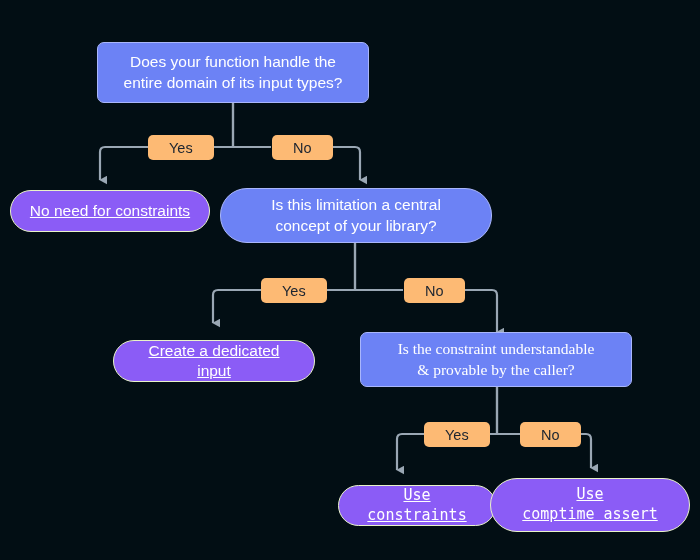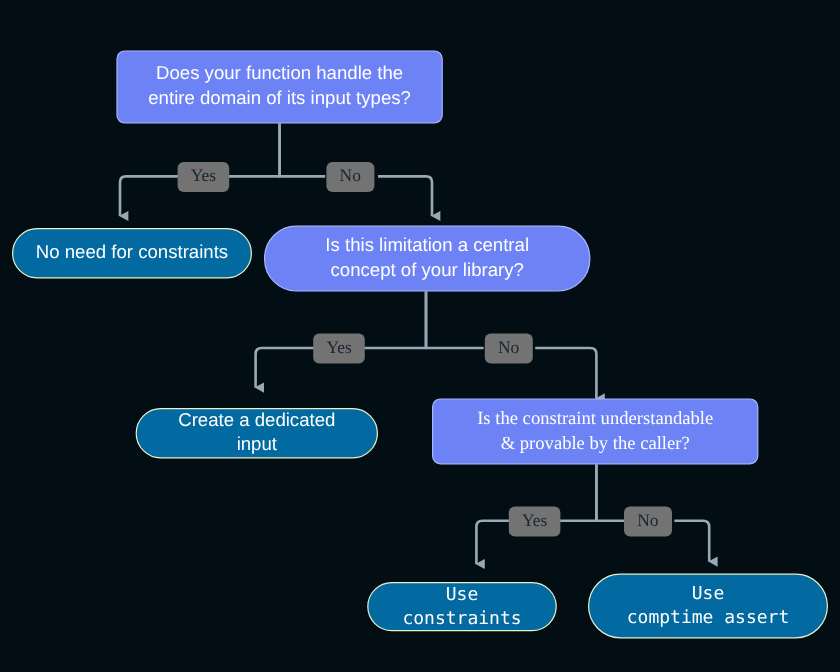"Yes" .edge-label { background: #737373 -> #fdba74; font-family: Liberation Serif, serif -> Liberation Sans, sans-serif; padding: 0 11px -> 0 21px }
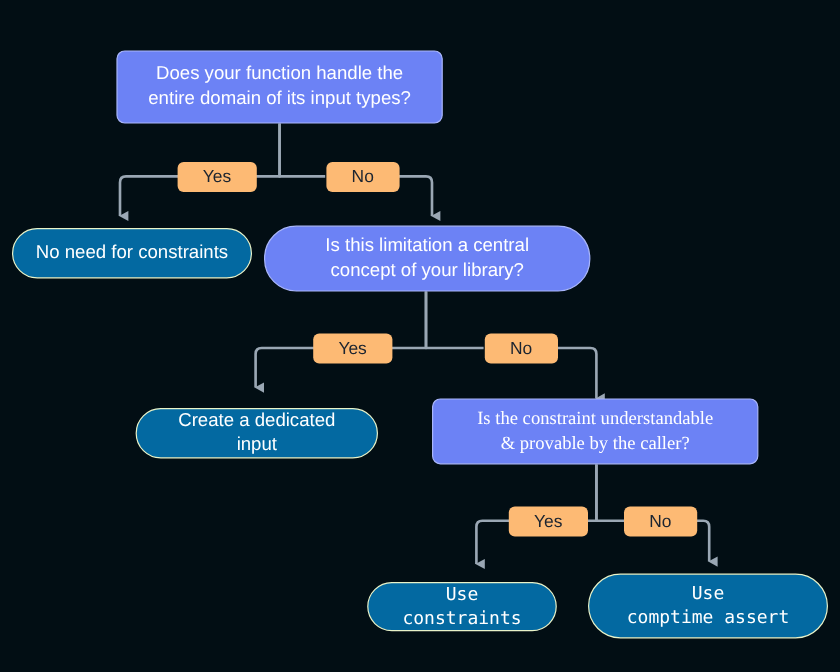"No need for constraints" .node.terminal { background: #0369a1 -> #8b5cf6; text-decoration: none -> underline }
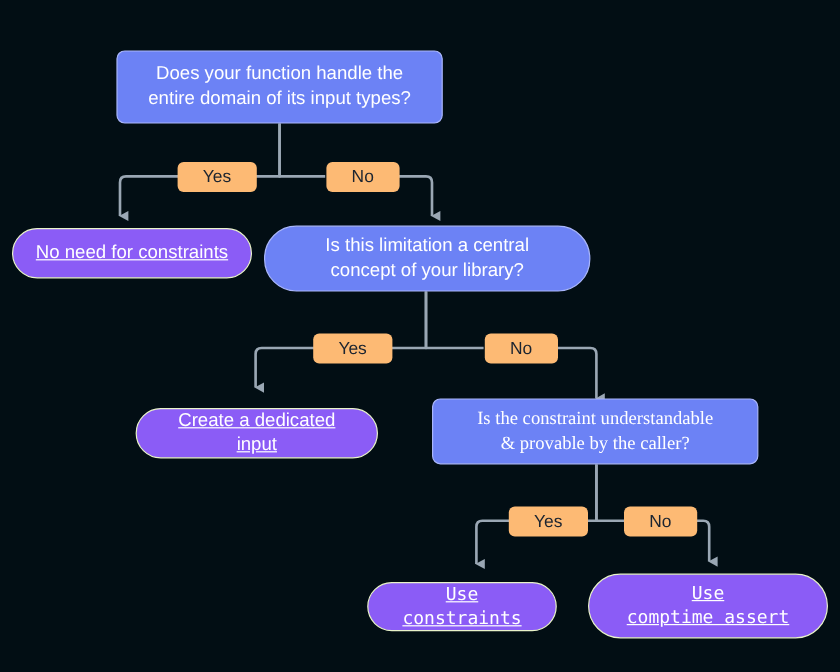"Use constraints" div.node { left: 306px -> 338px }
